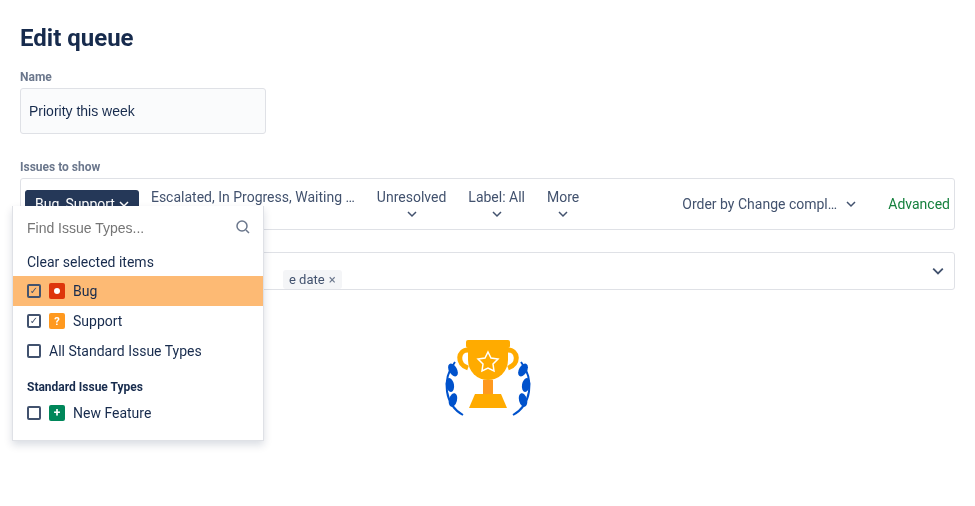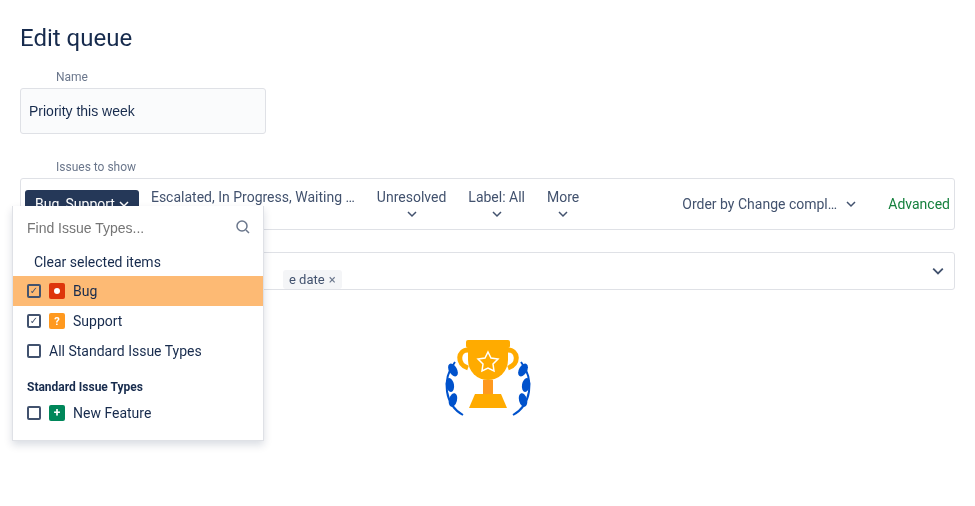"Edit queue" h1 { font-weight: 400 -> 700 }
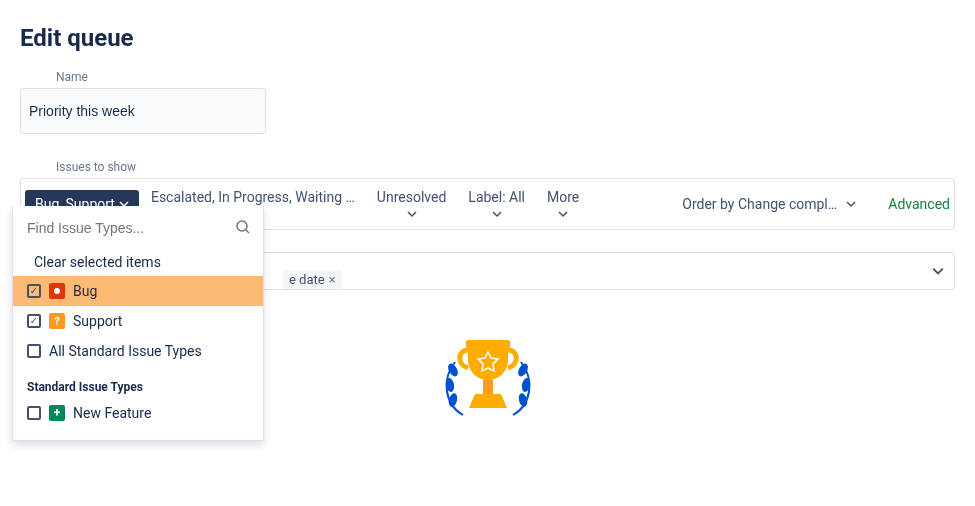"Name" .field-label { font-weight: 400 -> 700; margin-left: 36px -> none }
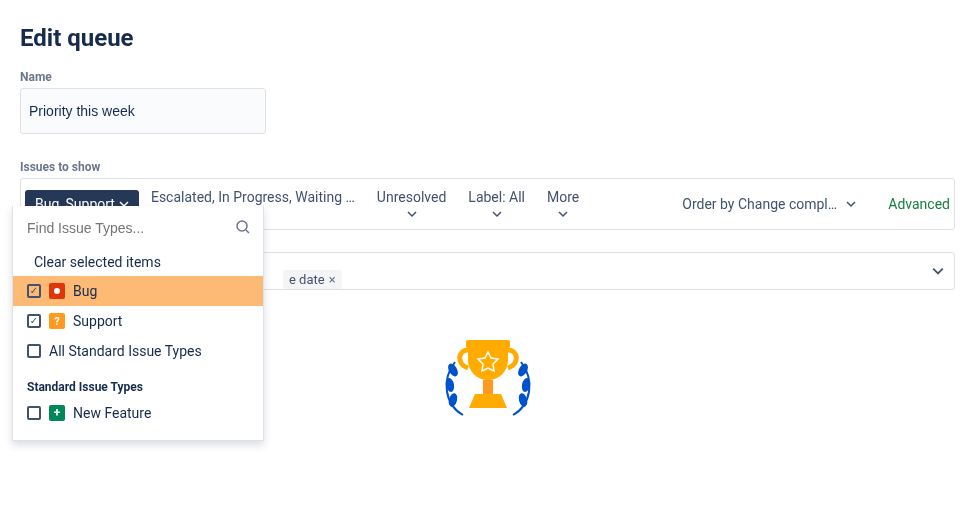"Clear selected items" .dd-link { margin-left: 7px -> none }
